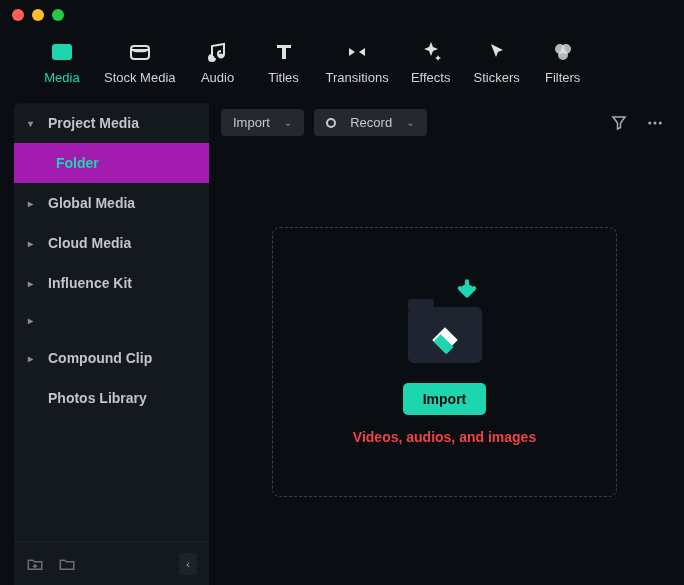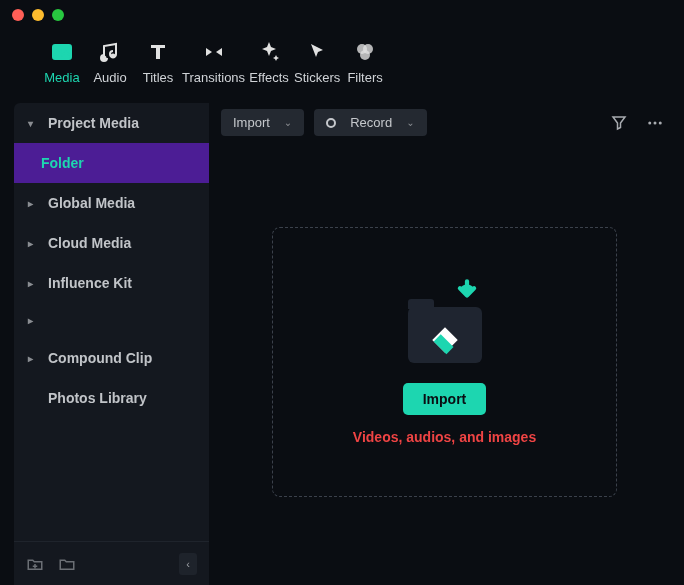"Media" .toolbar { gap: none -> 18px }
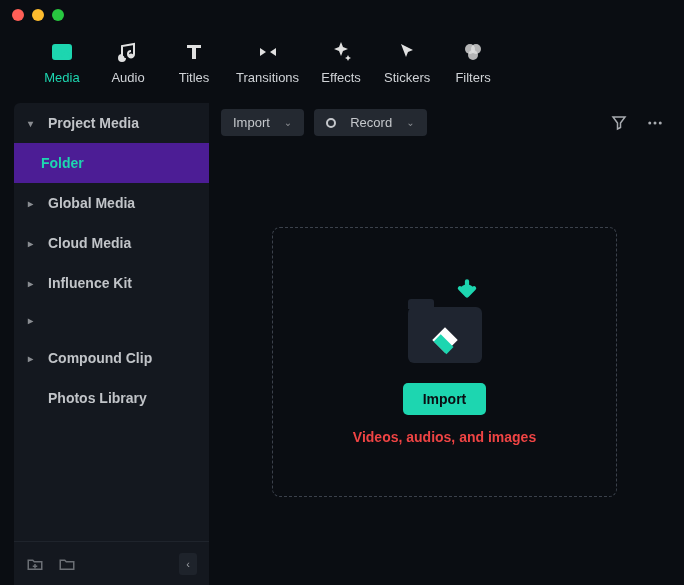"Stock Media" div.tool-item { html: none -> <div> <span> <svg> <rect></rect> <path></path> </svg> </span> <span>Stock Media</span> </div> }
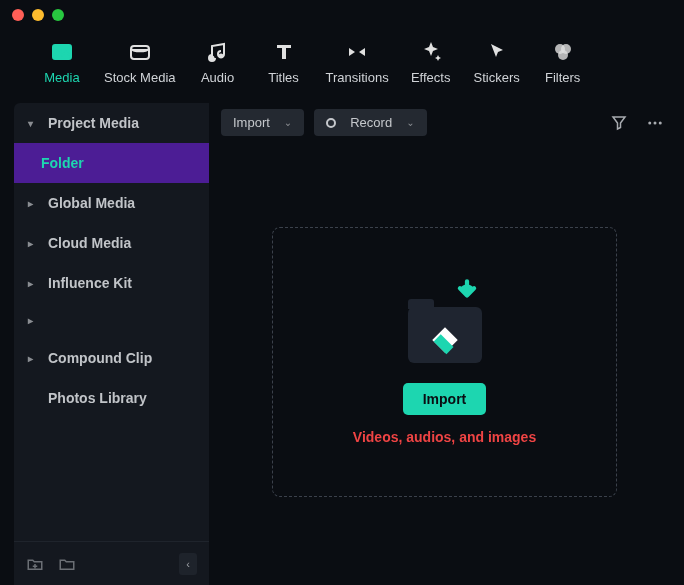"Folder" .sidebar-item.child { background: #4c1d95 -> #a21caf; padding-left: 27px -> 42px }
